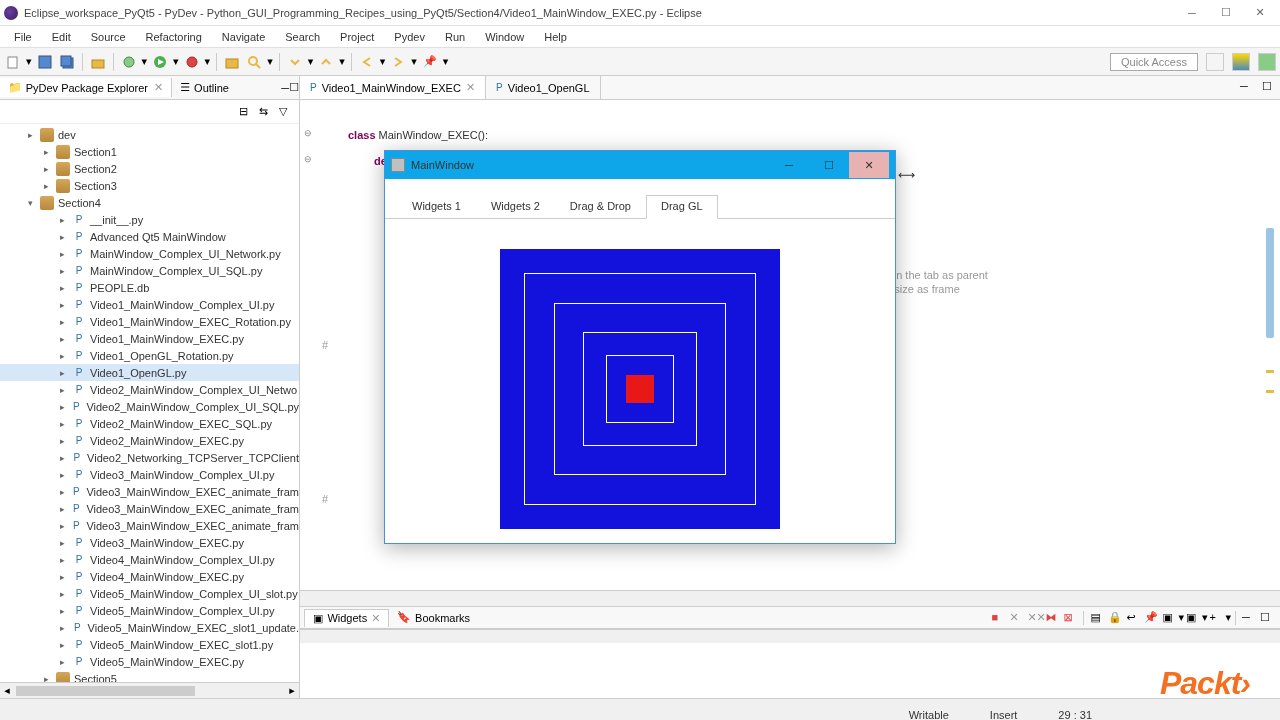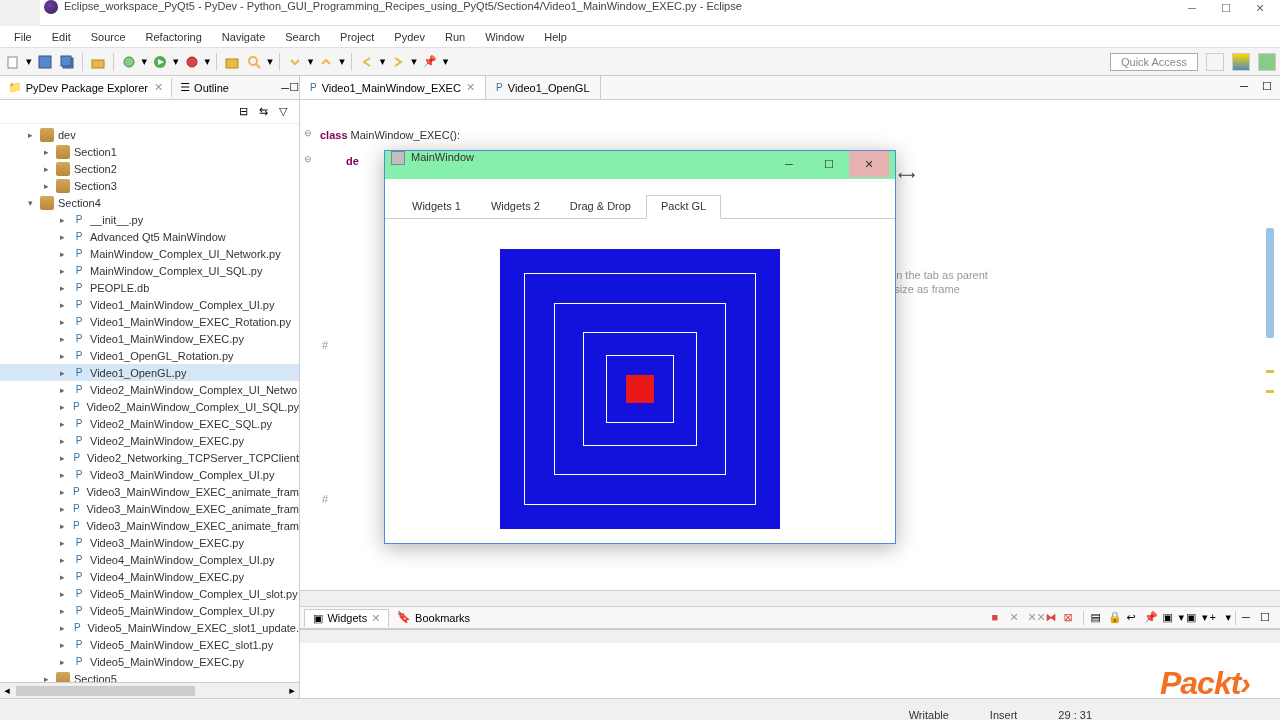"Eclipse_workspace_PyQt5 - PyDev -" .titlebar { align-items: none -> center; margin-left: 40px -> none }
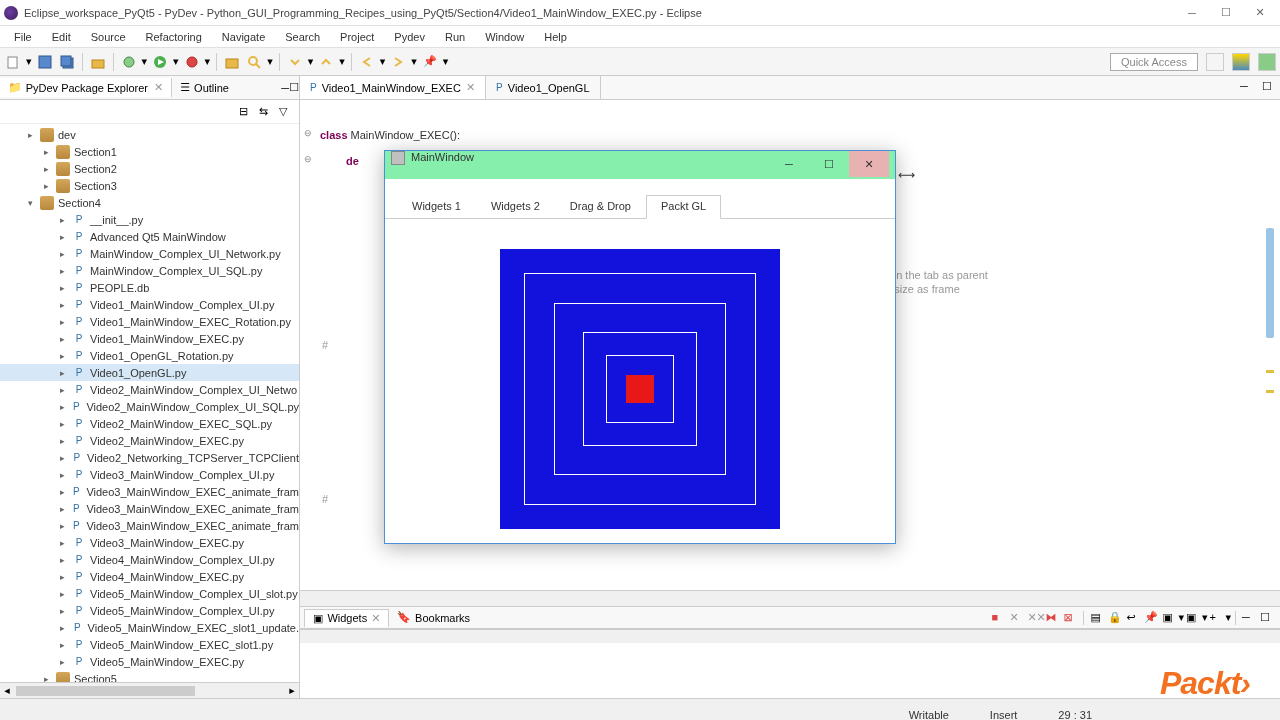"class" .code-kw { margin-left: none -> 28px }
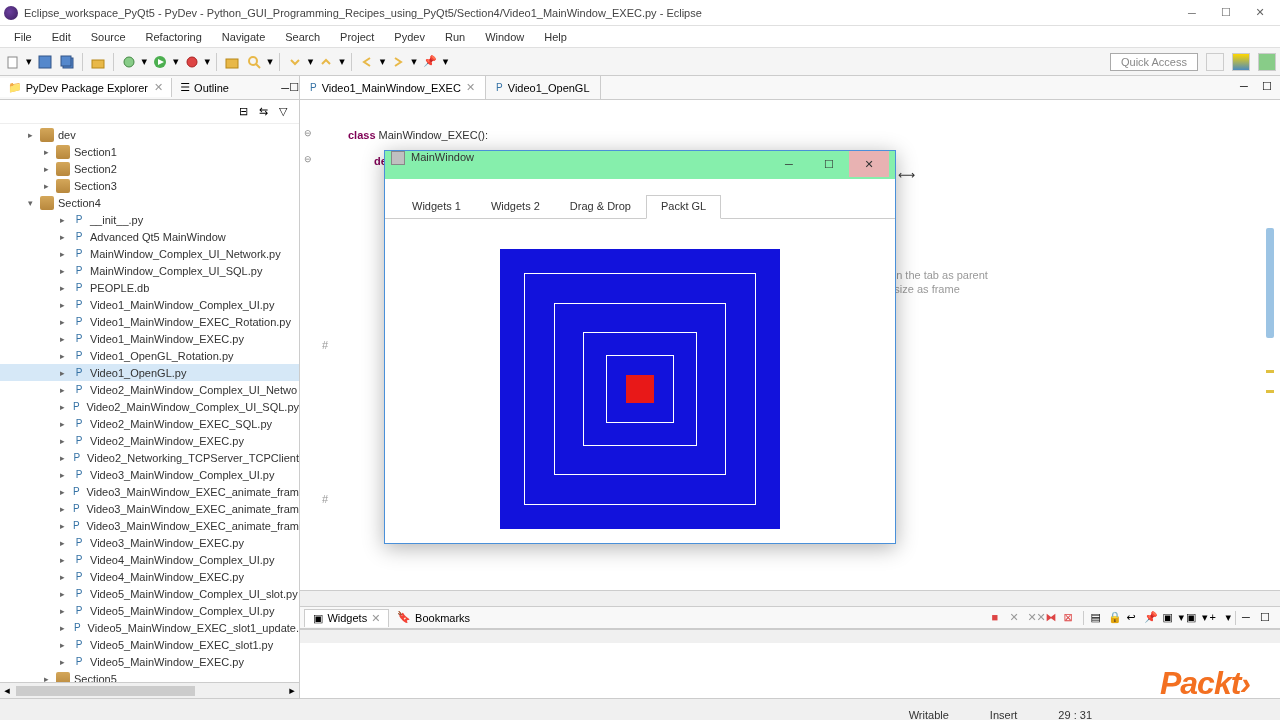"MainWindow" .popup-title { align-items: none -> center; background: #86efac -> #0ea5e9 }
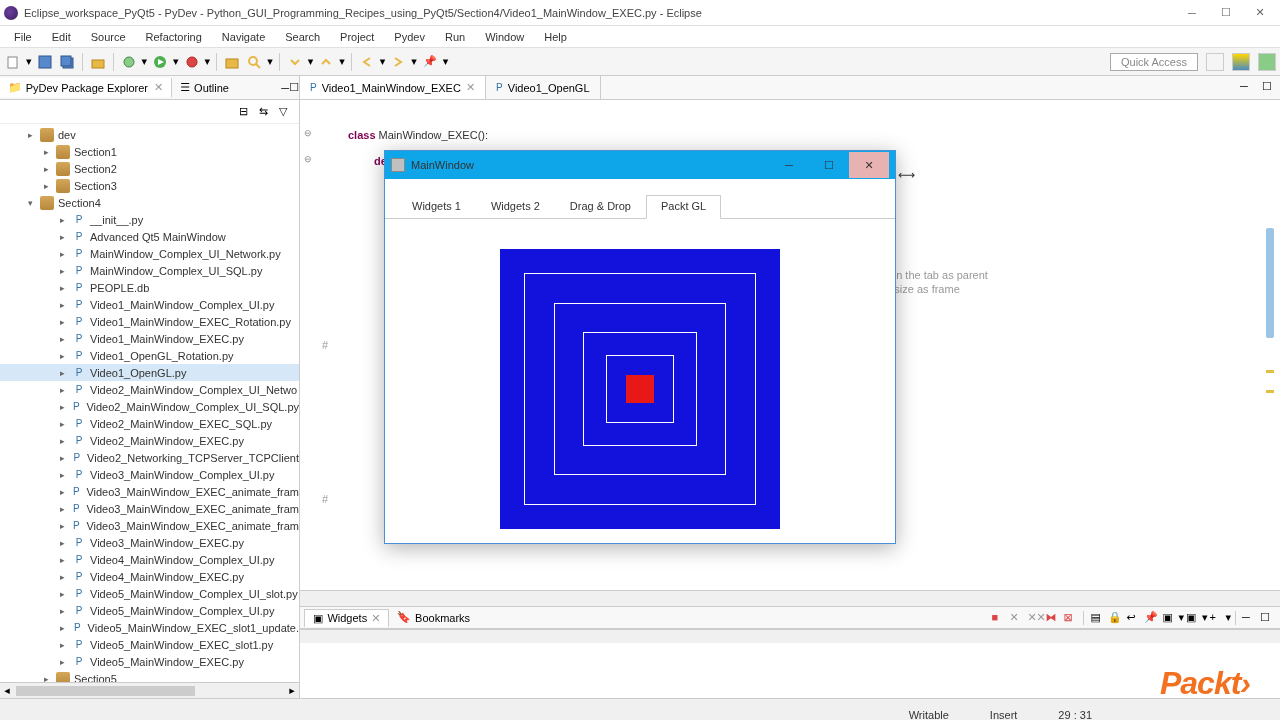"Packt GL" div.popup-tab { text: Packt -> Drag }
